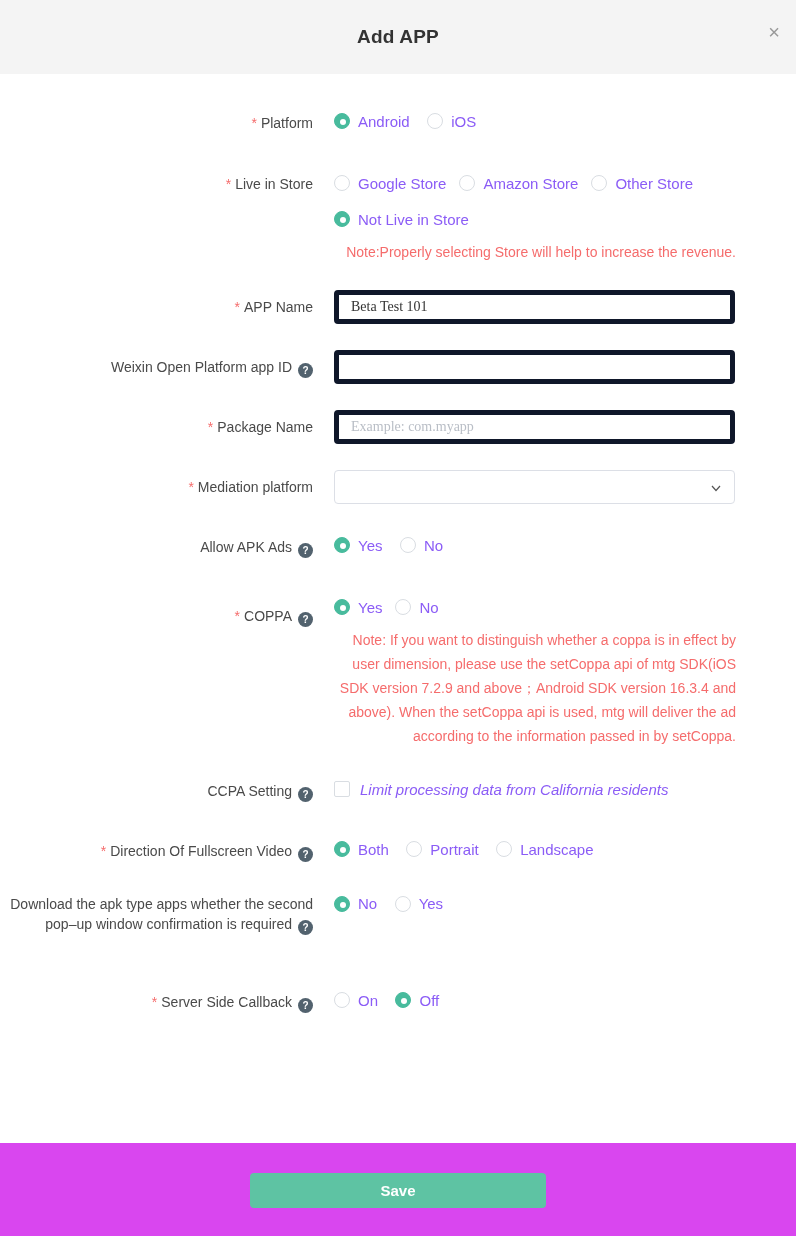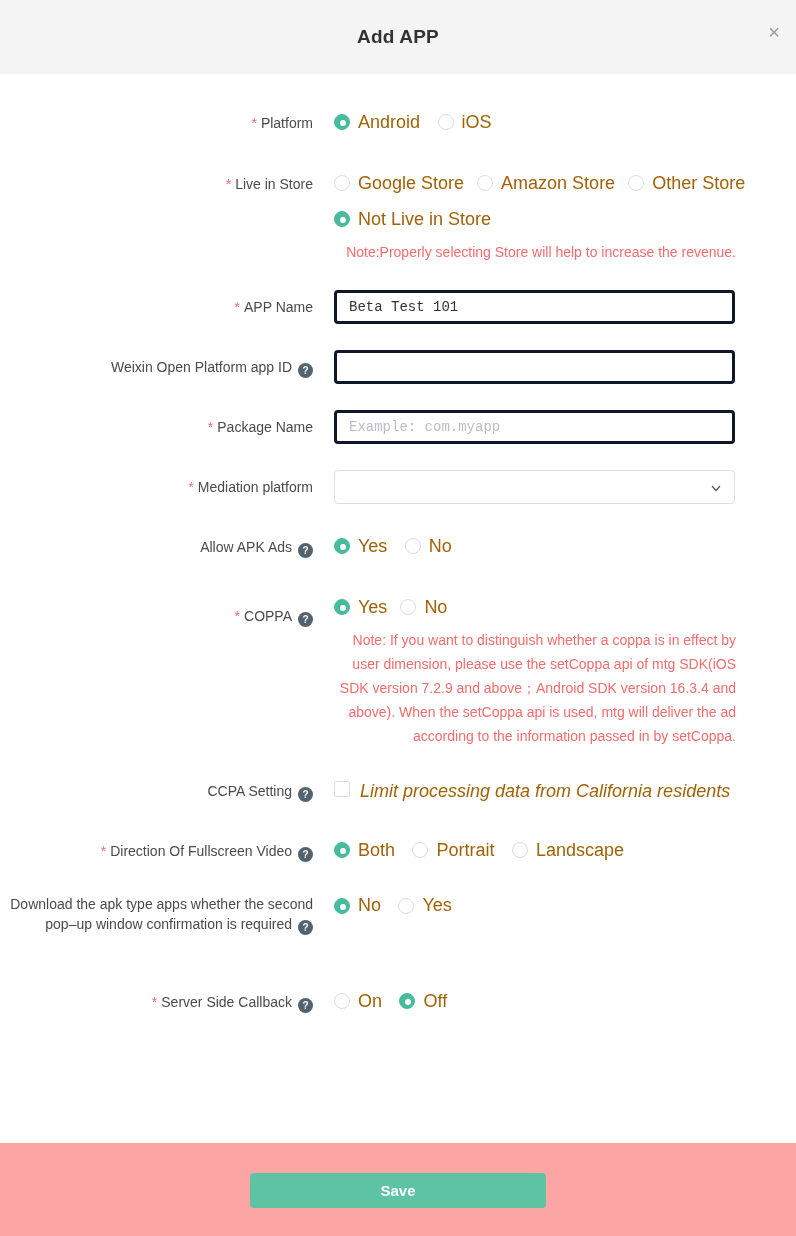"Android" .rtext { color: #a16207 -> #8b5cf6; font-size: 18px -> 15px }
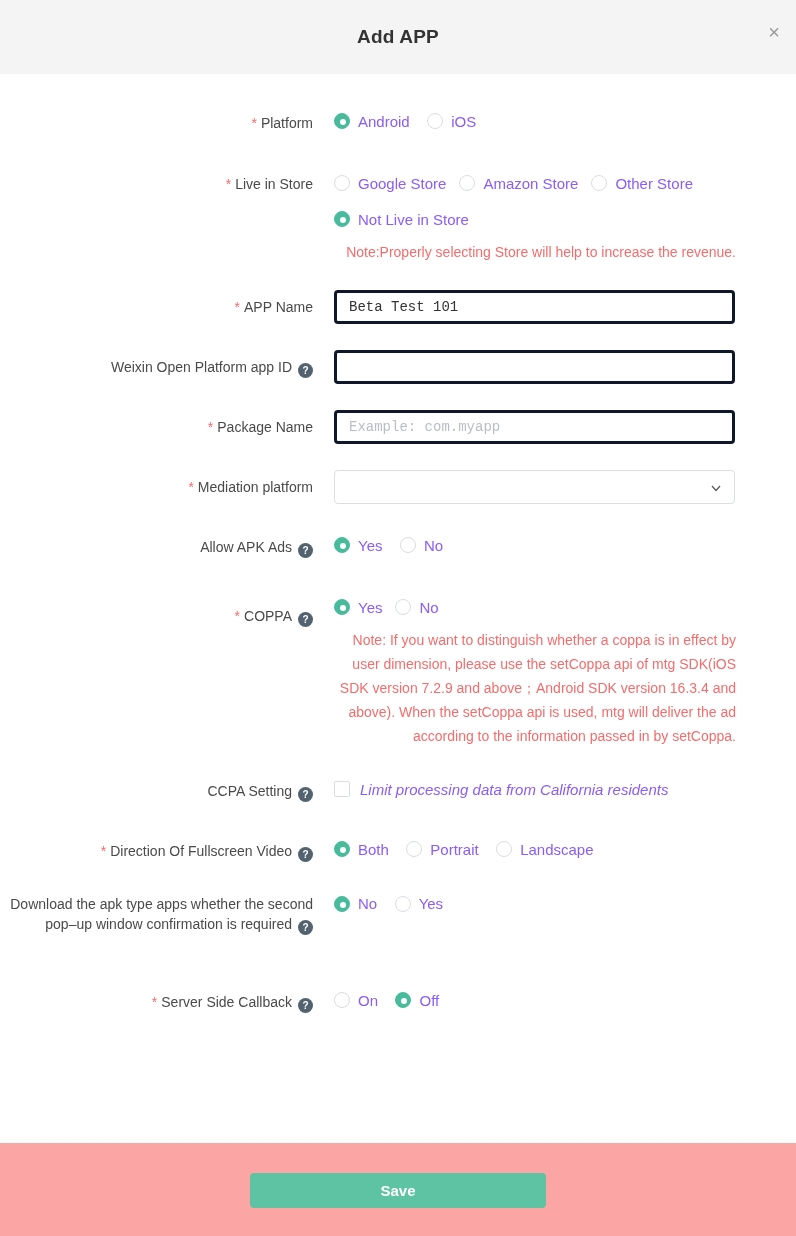"Beta Test 101" .text-input { border: 3px solid #0f172a -> 5px solid #0f172a; font-family: Liberation Mono, monospace -> Liberation Serif, serif }
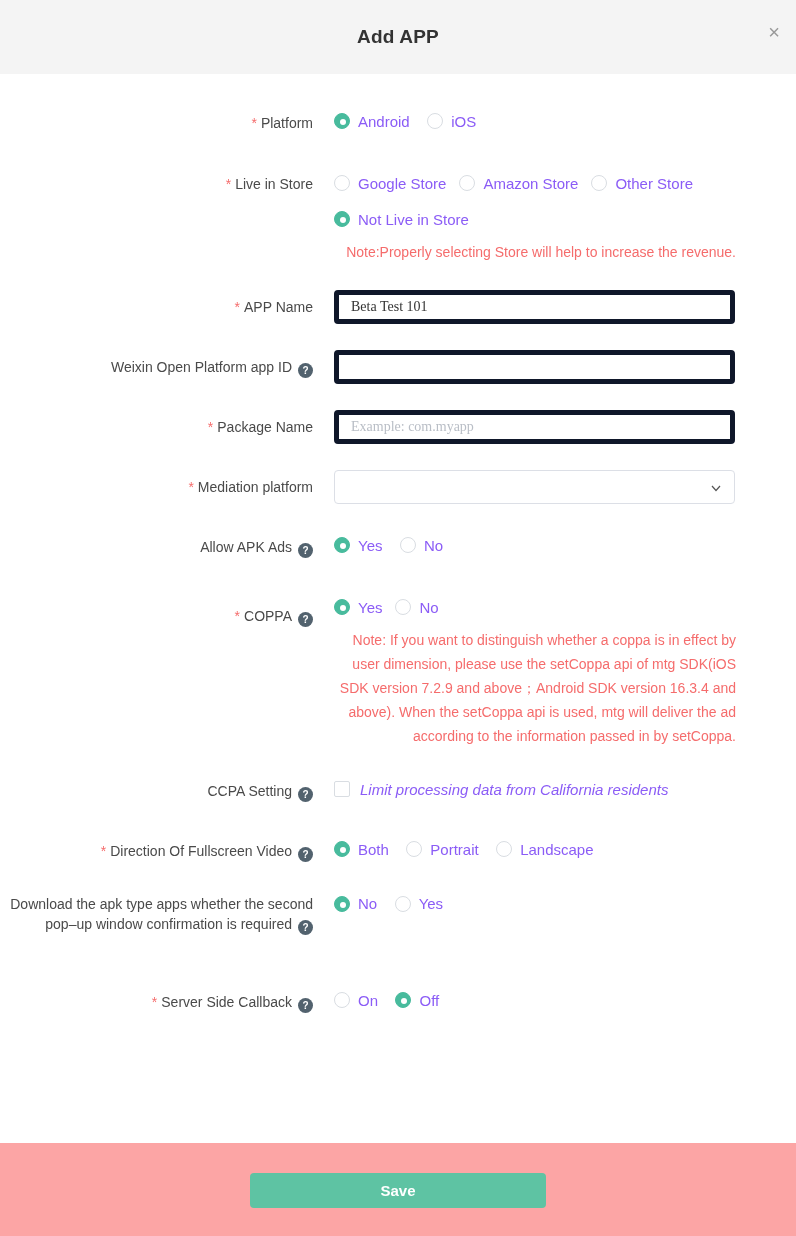"Save" .dlg-footer { background: #fca5a5 -> #d946ef }
